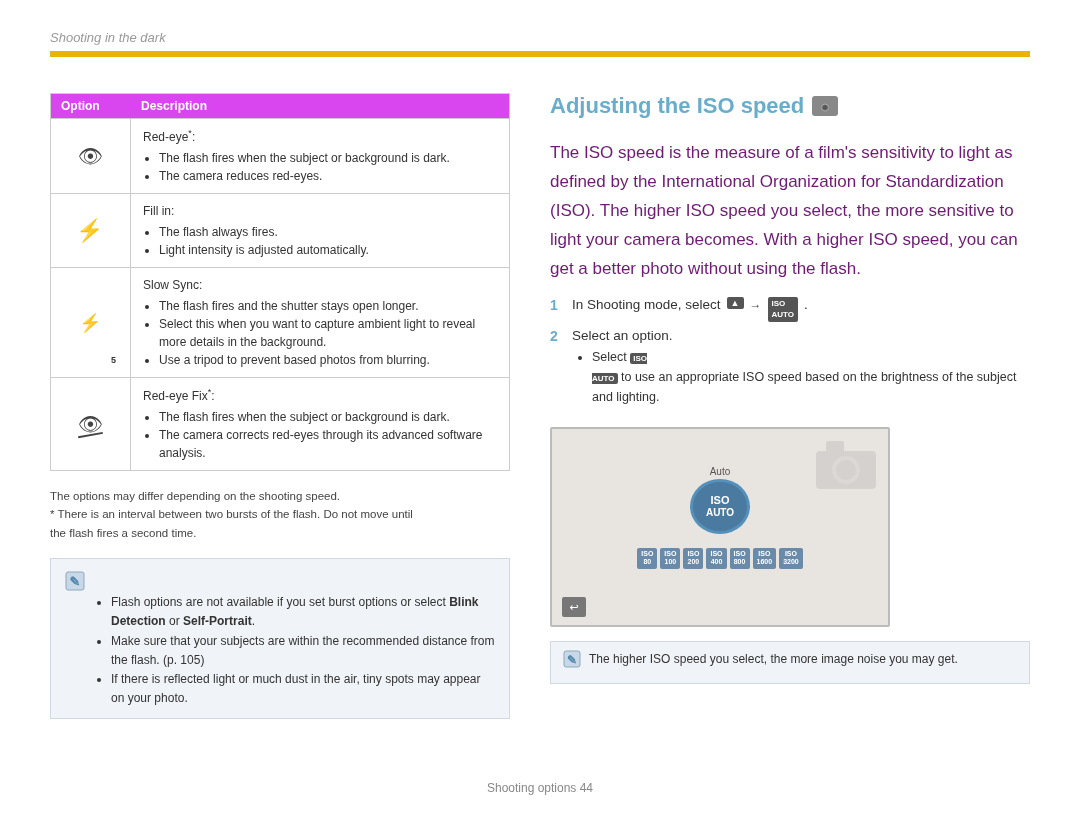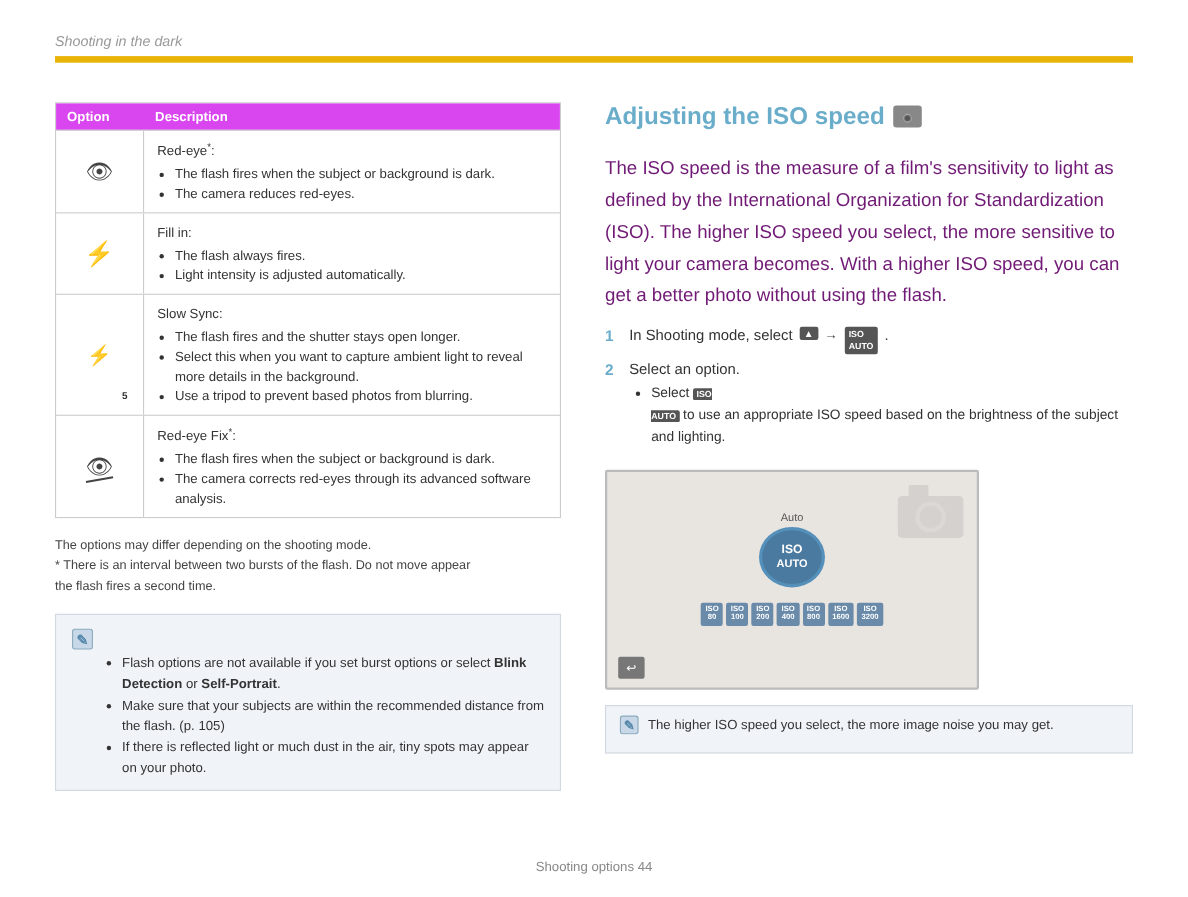"The options may differ depending" div { text: mode -> speed }
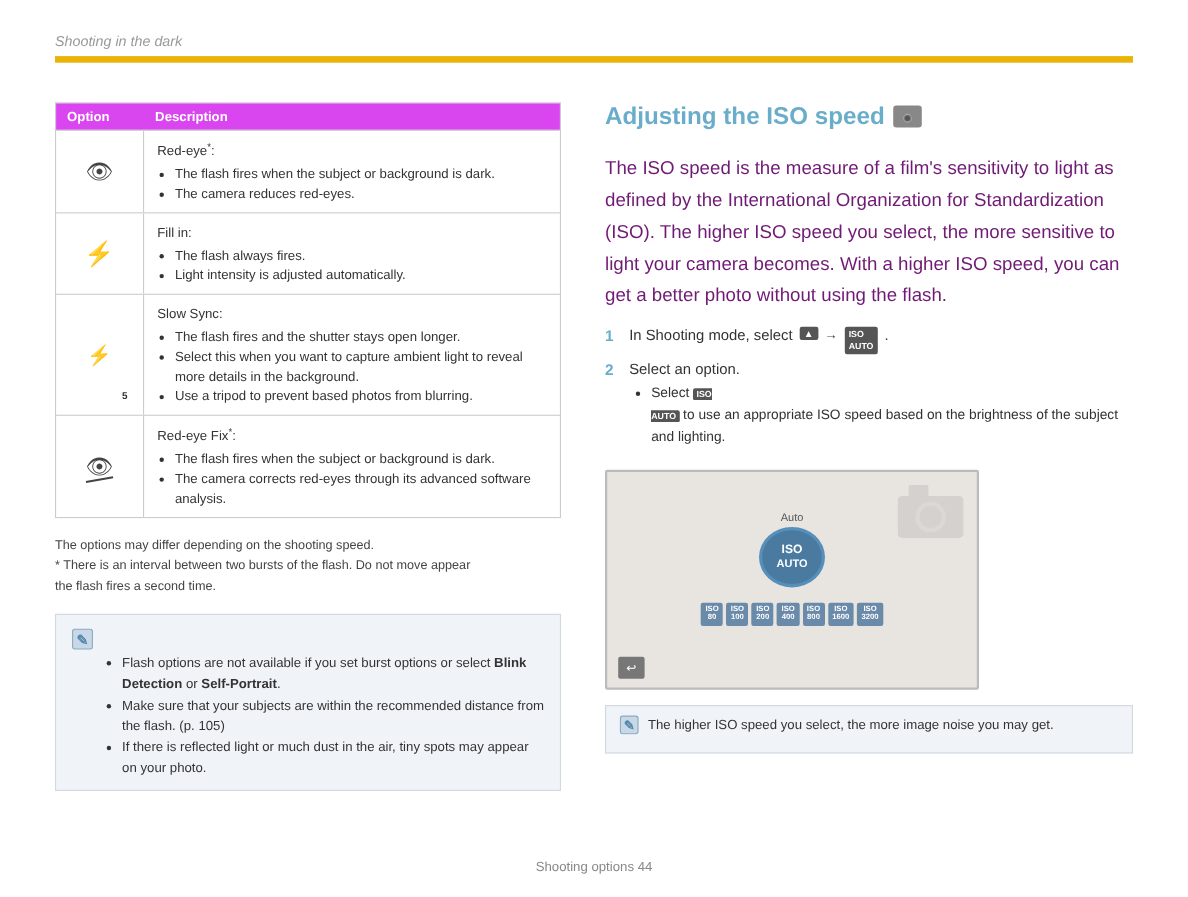"* There is an interval" div { text: appear -> until }
